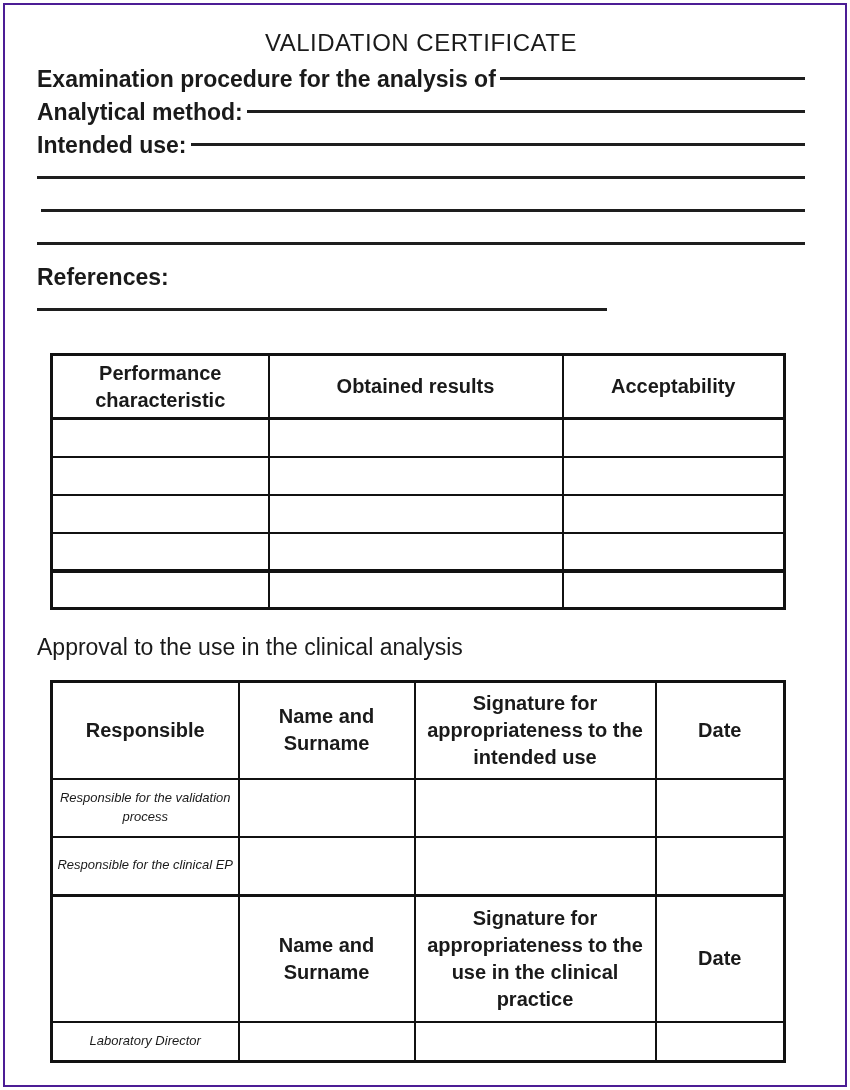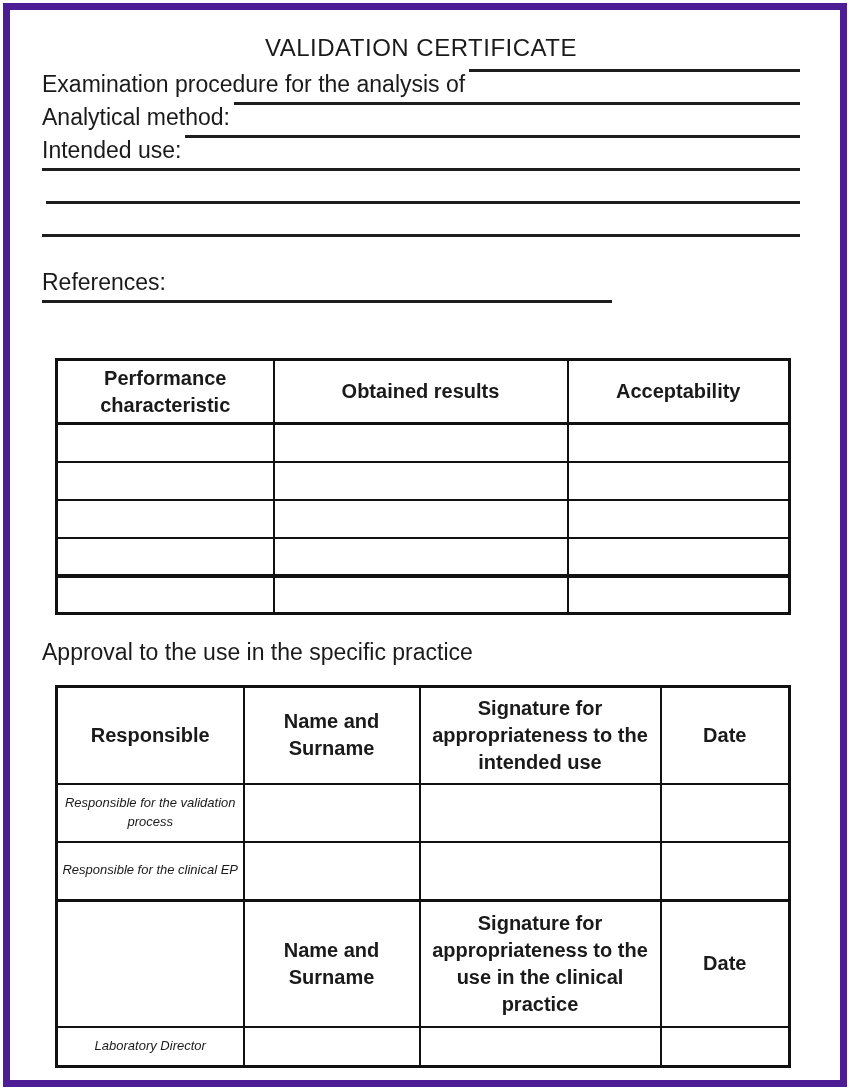"VALIDATION CERTIFICATE" .frame { border: 7px solid #4c1d95 -> 2px solid #4c1d95 }
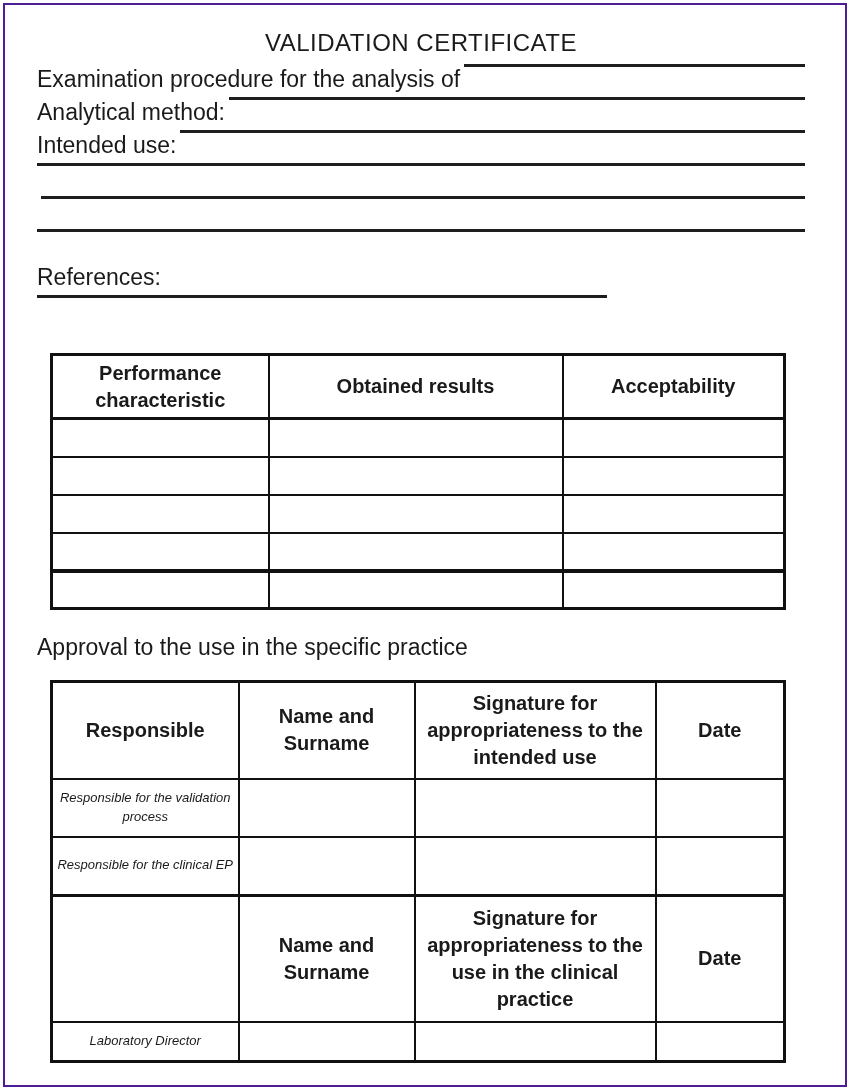"Examination procedure for the analysis" .field-row { align-items: flex-start -> center; font-weight: none -> bold }
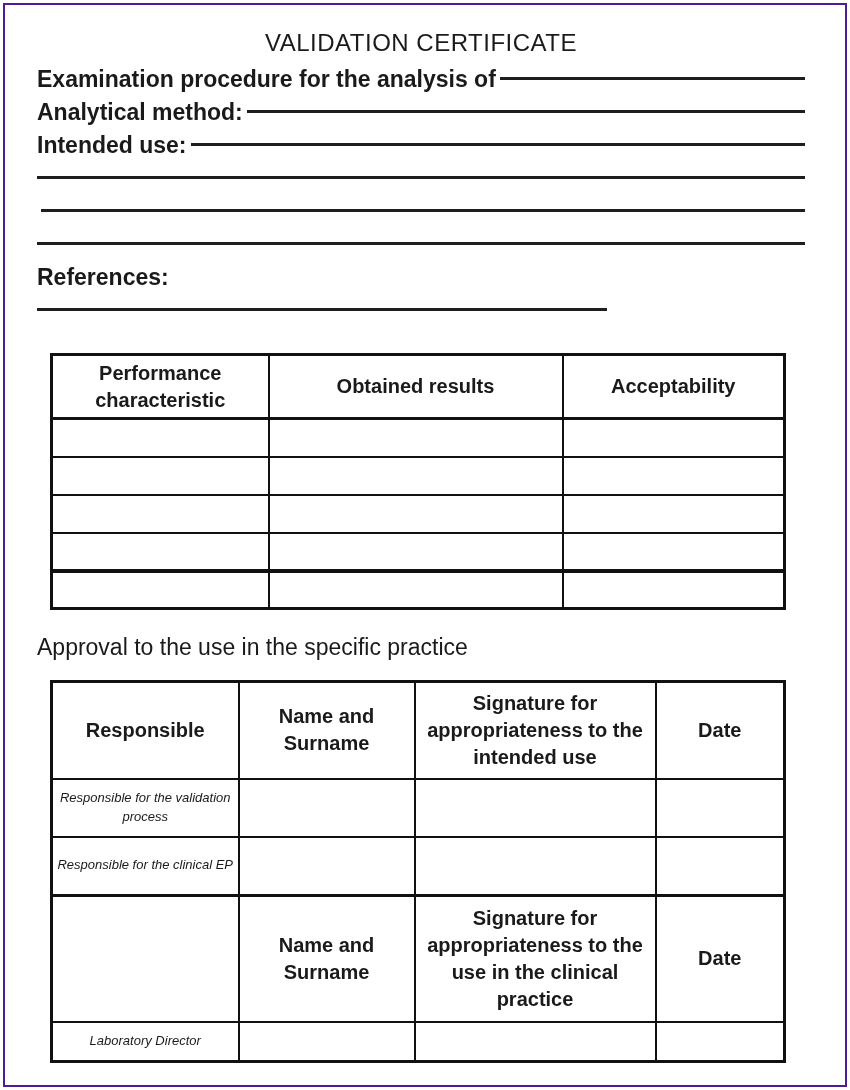"Approval to the use in" div.approval-heading { text: specific practice -> clinical analysis }
